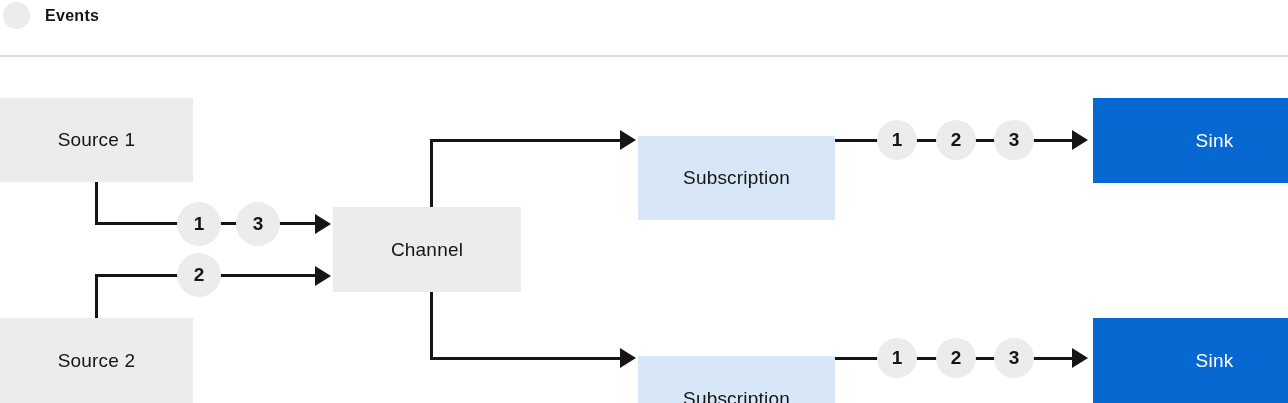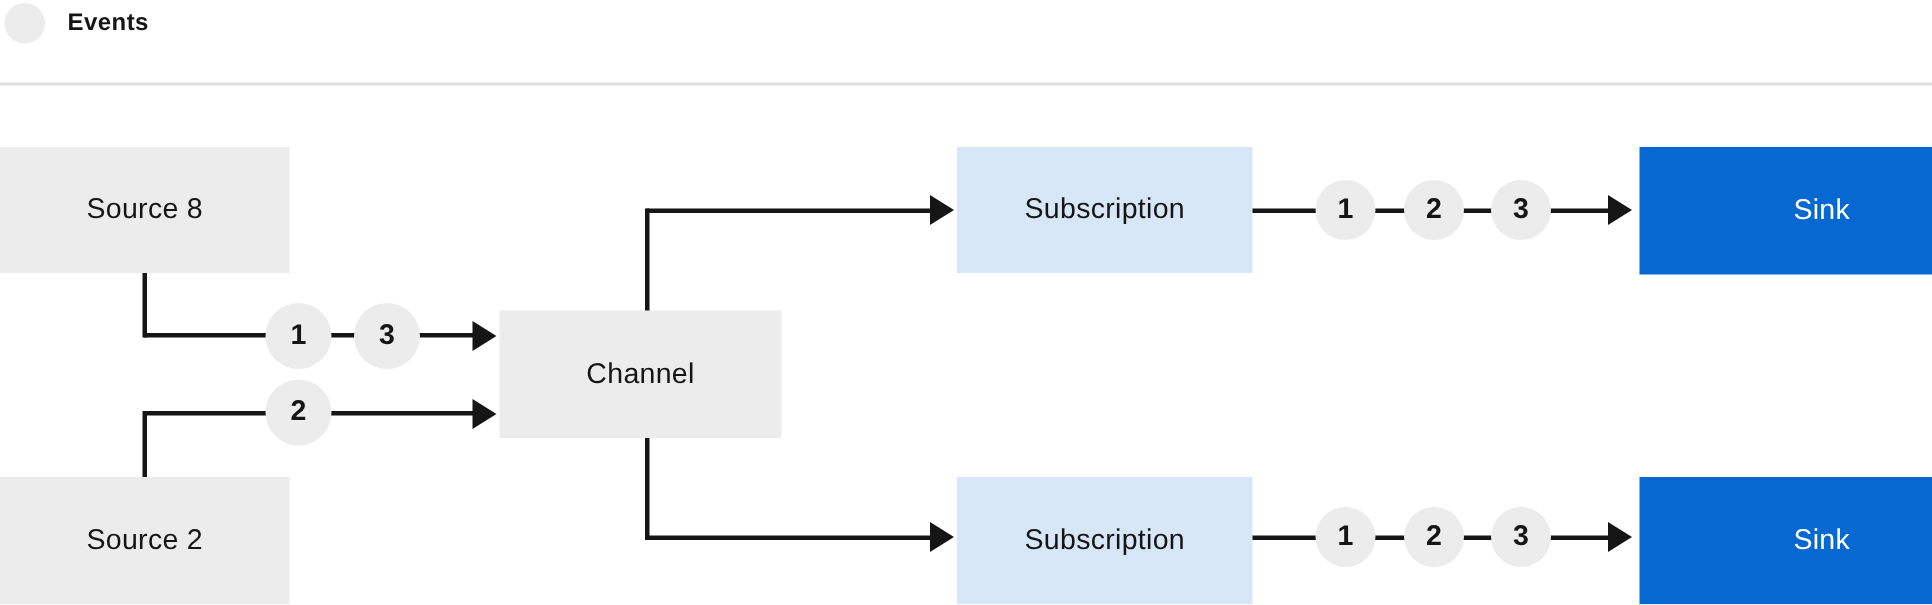"Source 8" span { text: 8 -> 1 }
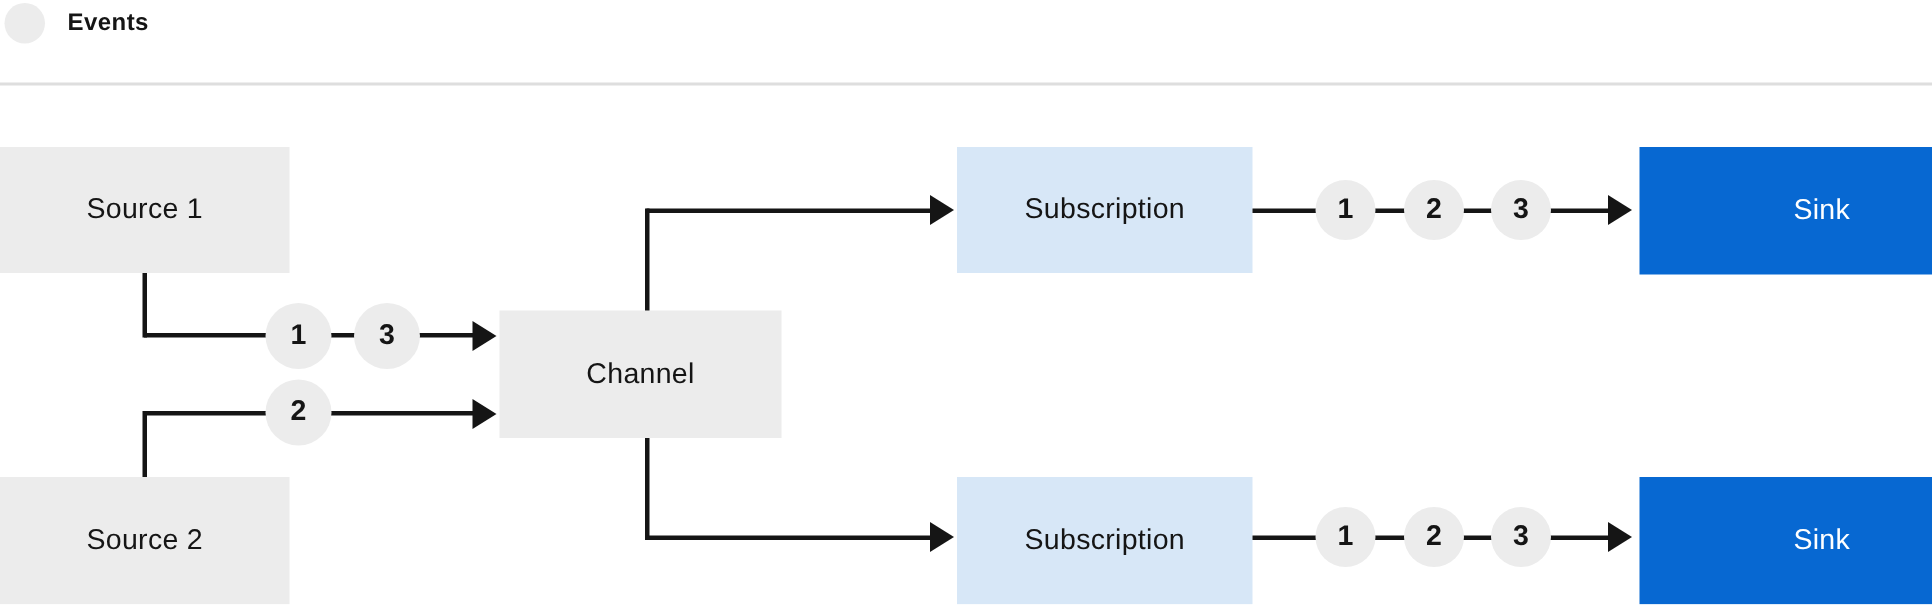"Subscription" .node.lblue { margin-top: none -> 38px }
